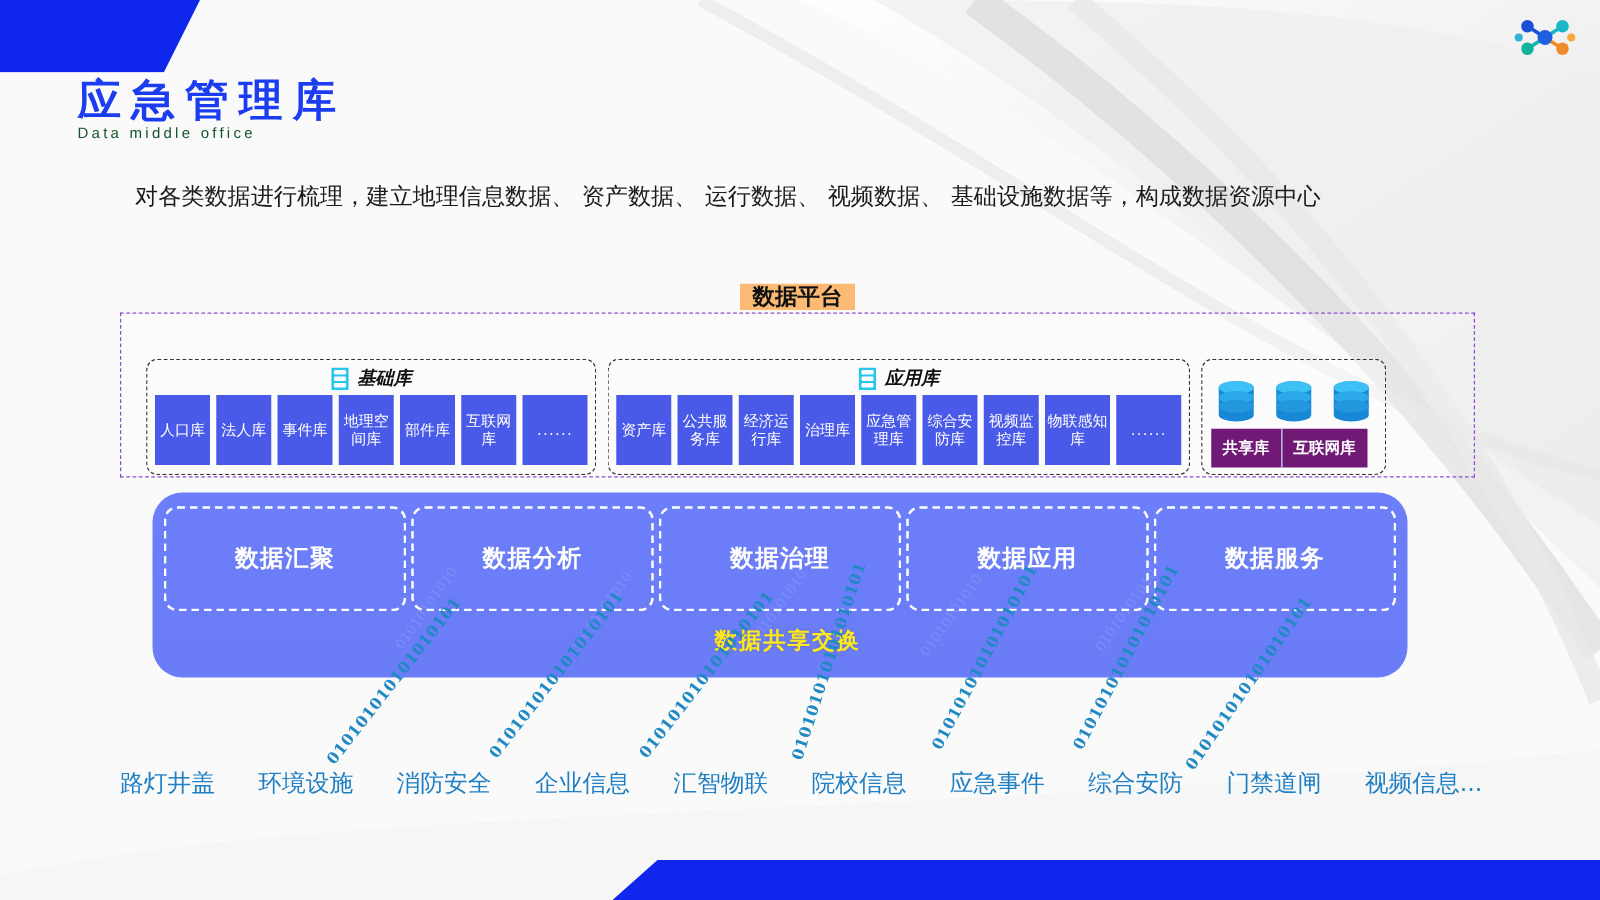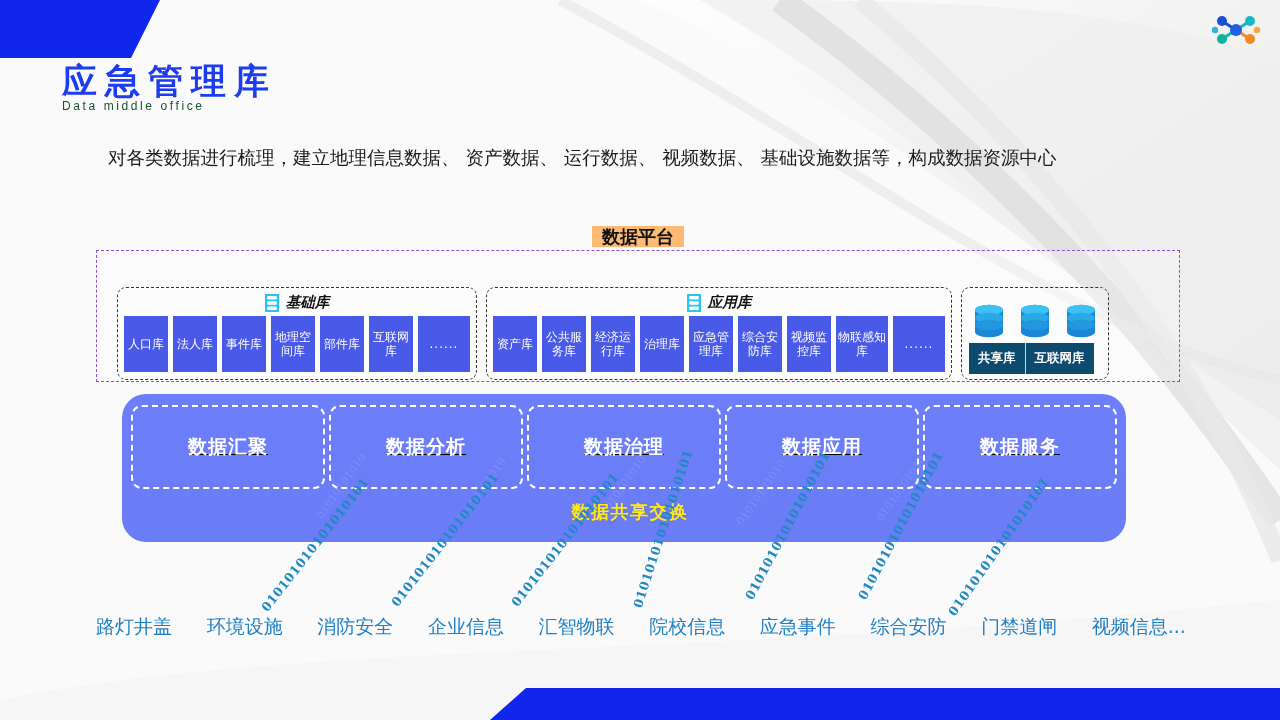"共享库" .share-cell { background: #0c4a6e -> #701a75 }
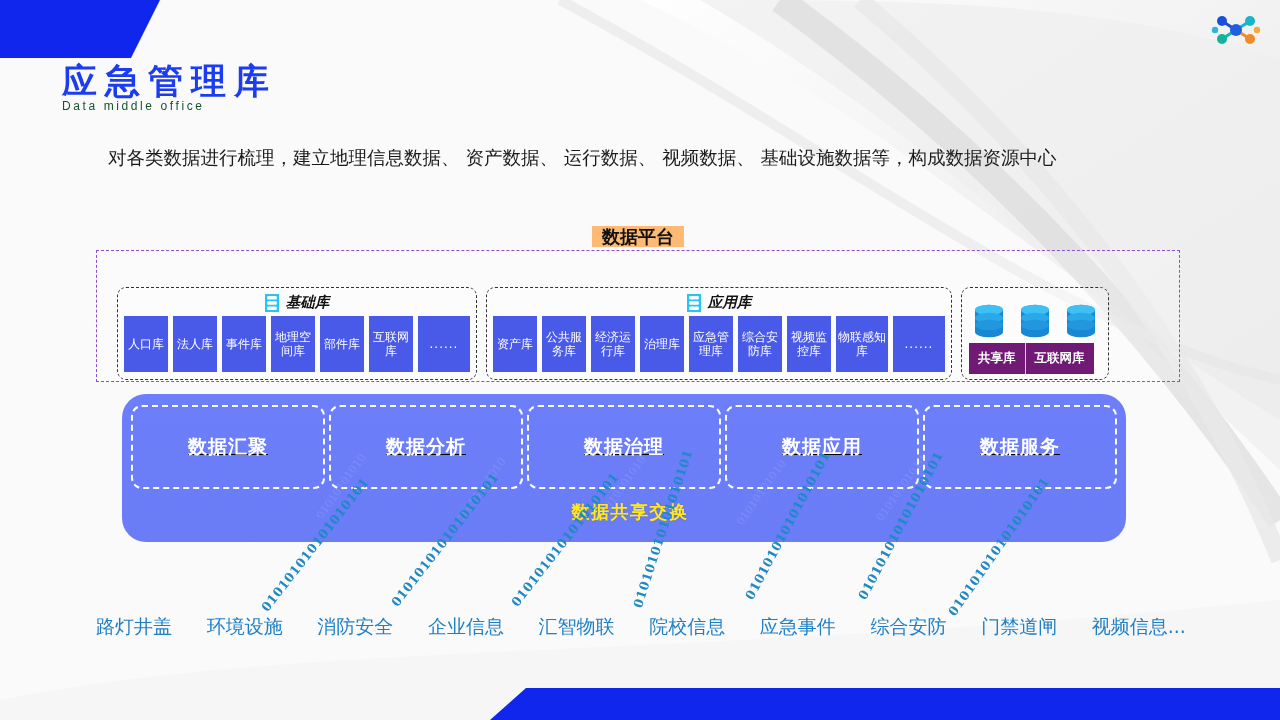"数据汇聚" .band-cells { text-decoration: underline -> none }
